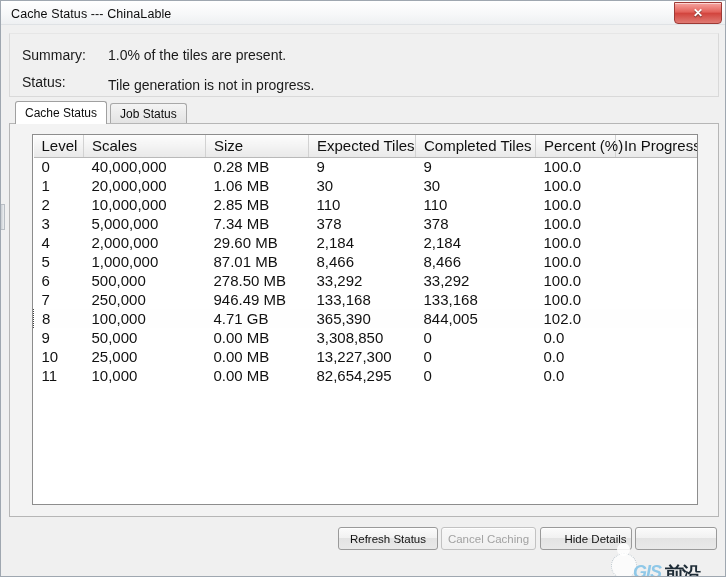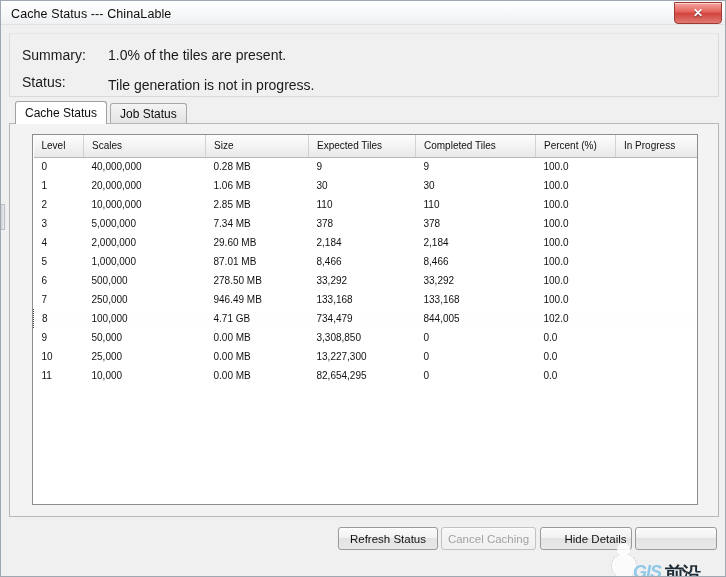"Level" table.grid { font-size: 10px -> 15px }
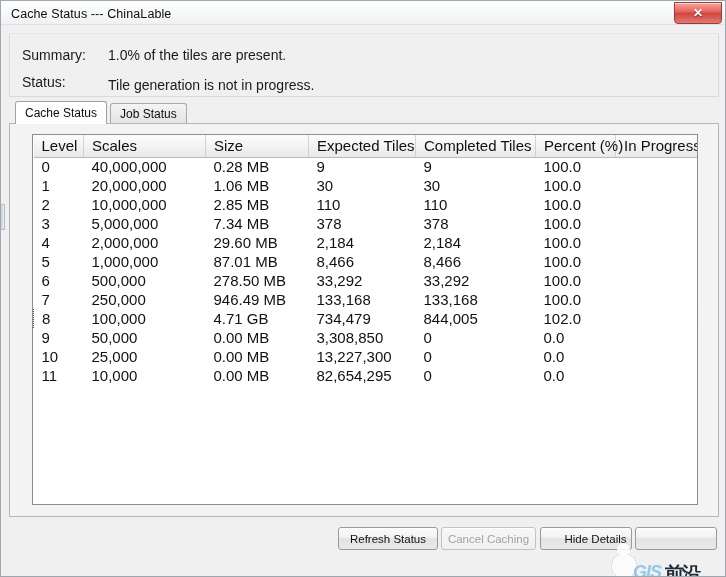"734,479" td { text: 734,479 -> 365,390 }
